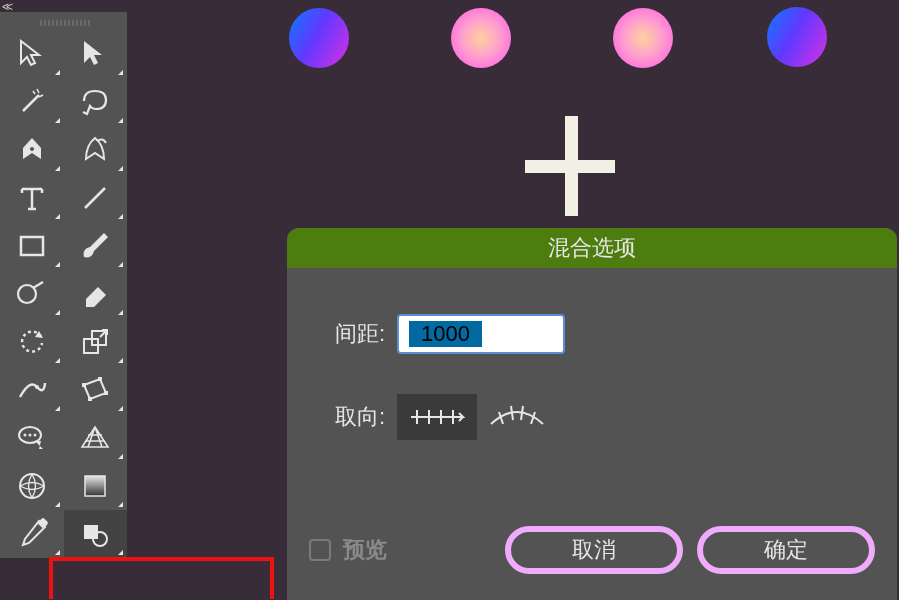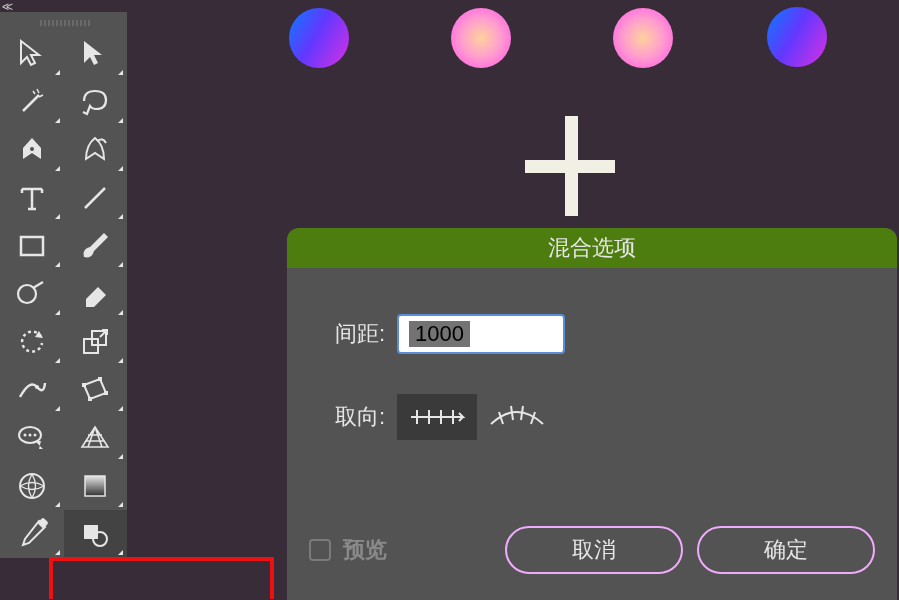"1000" .num span { background: #737373 -> #0369a1; padding: 0 6px -> 0 12px }
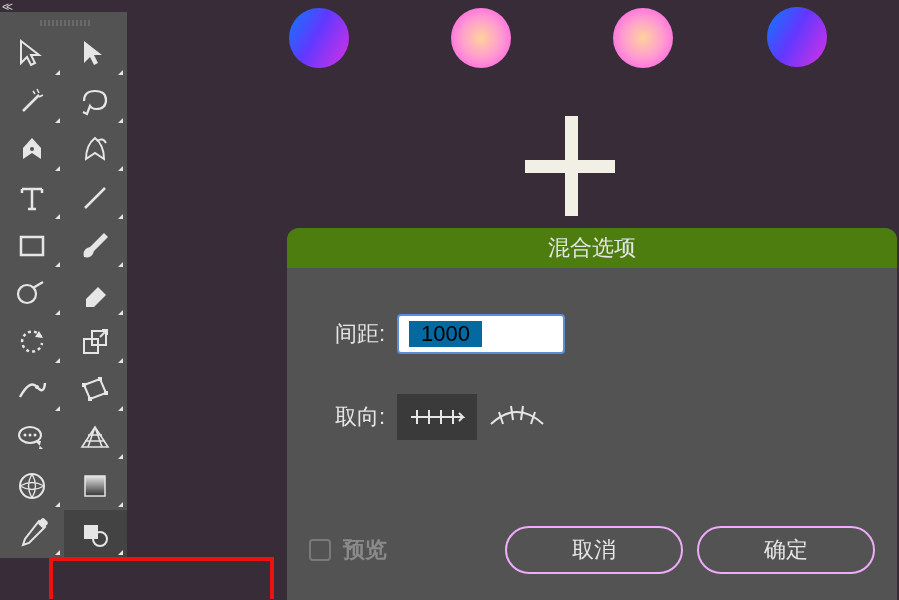"取消" .btn { border: 2px solid #f0abfc -> 6px solid #f0abfc }
